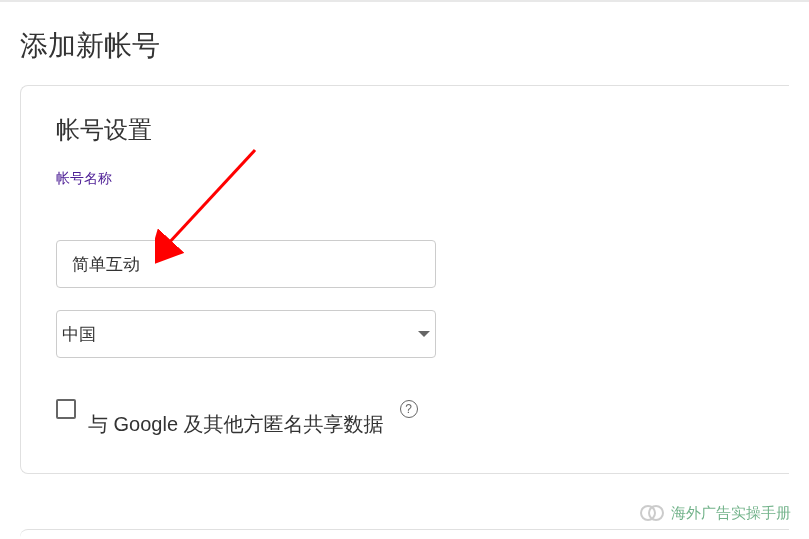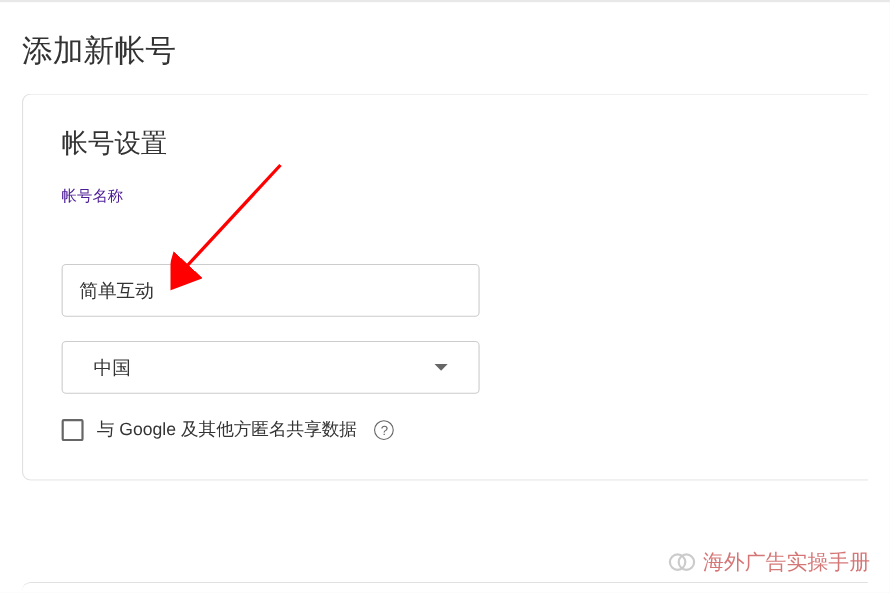"中国" .select-wrapper { padding: 0 28px -> 0 5px }
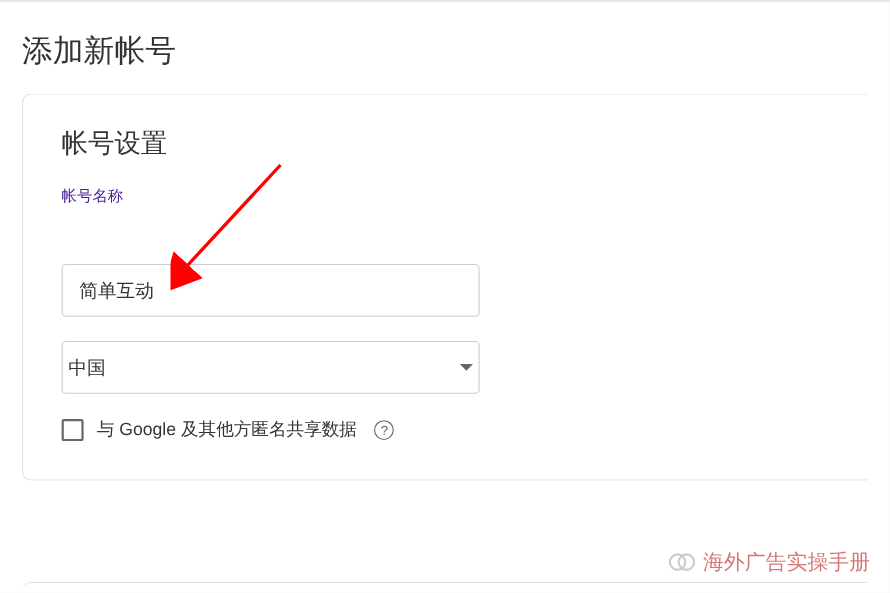"与 Google 及其他方匿名共享数据" .checkbox-label { font-size: 16px -> 20px; margin-top: none -> 31px }
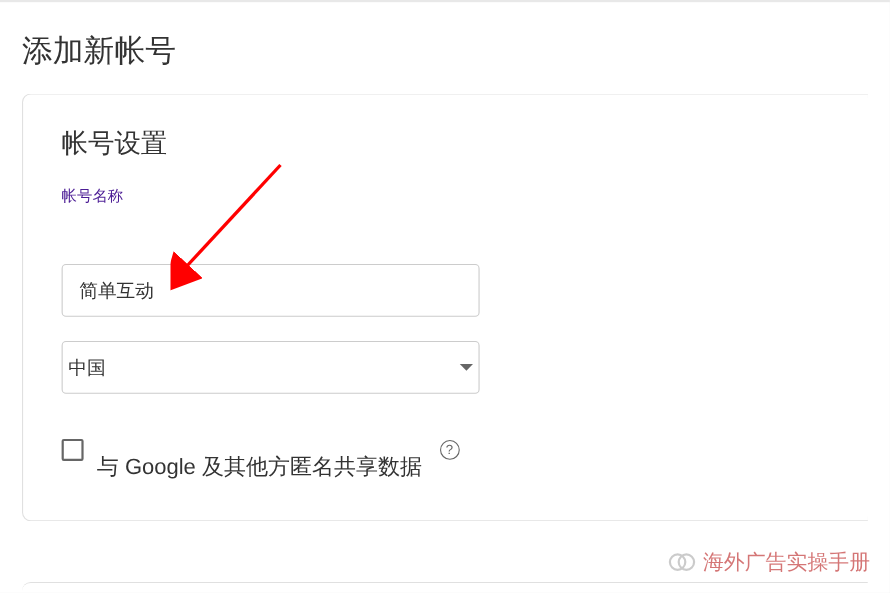"海外广告实操手册" .watermark-text { color: #b91c1c -> #15803d; font-size: 19px -> 15px }
